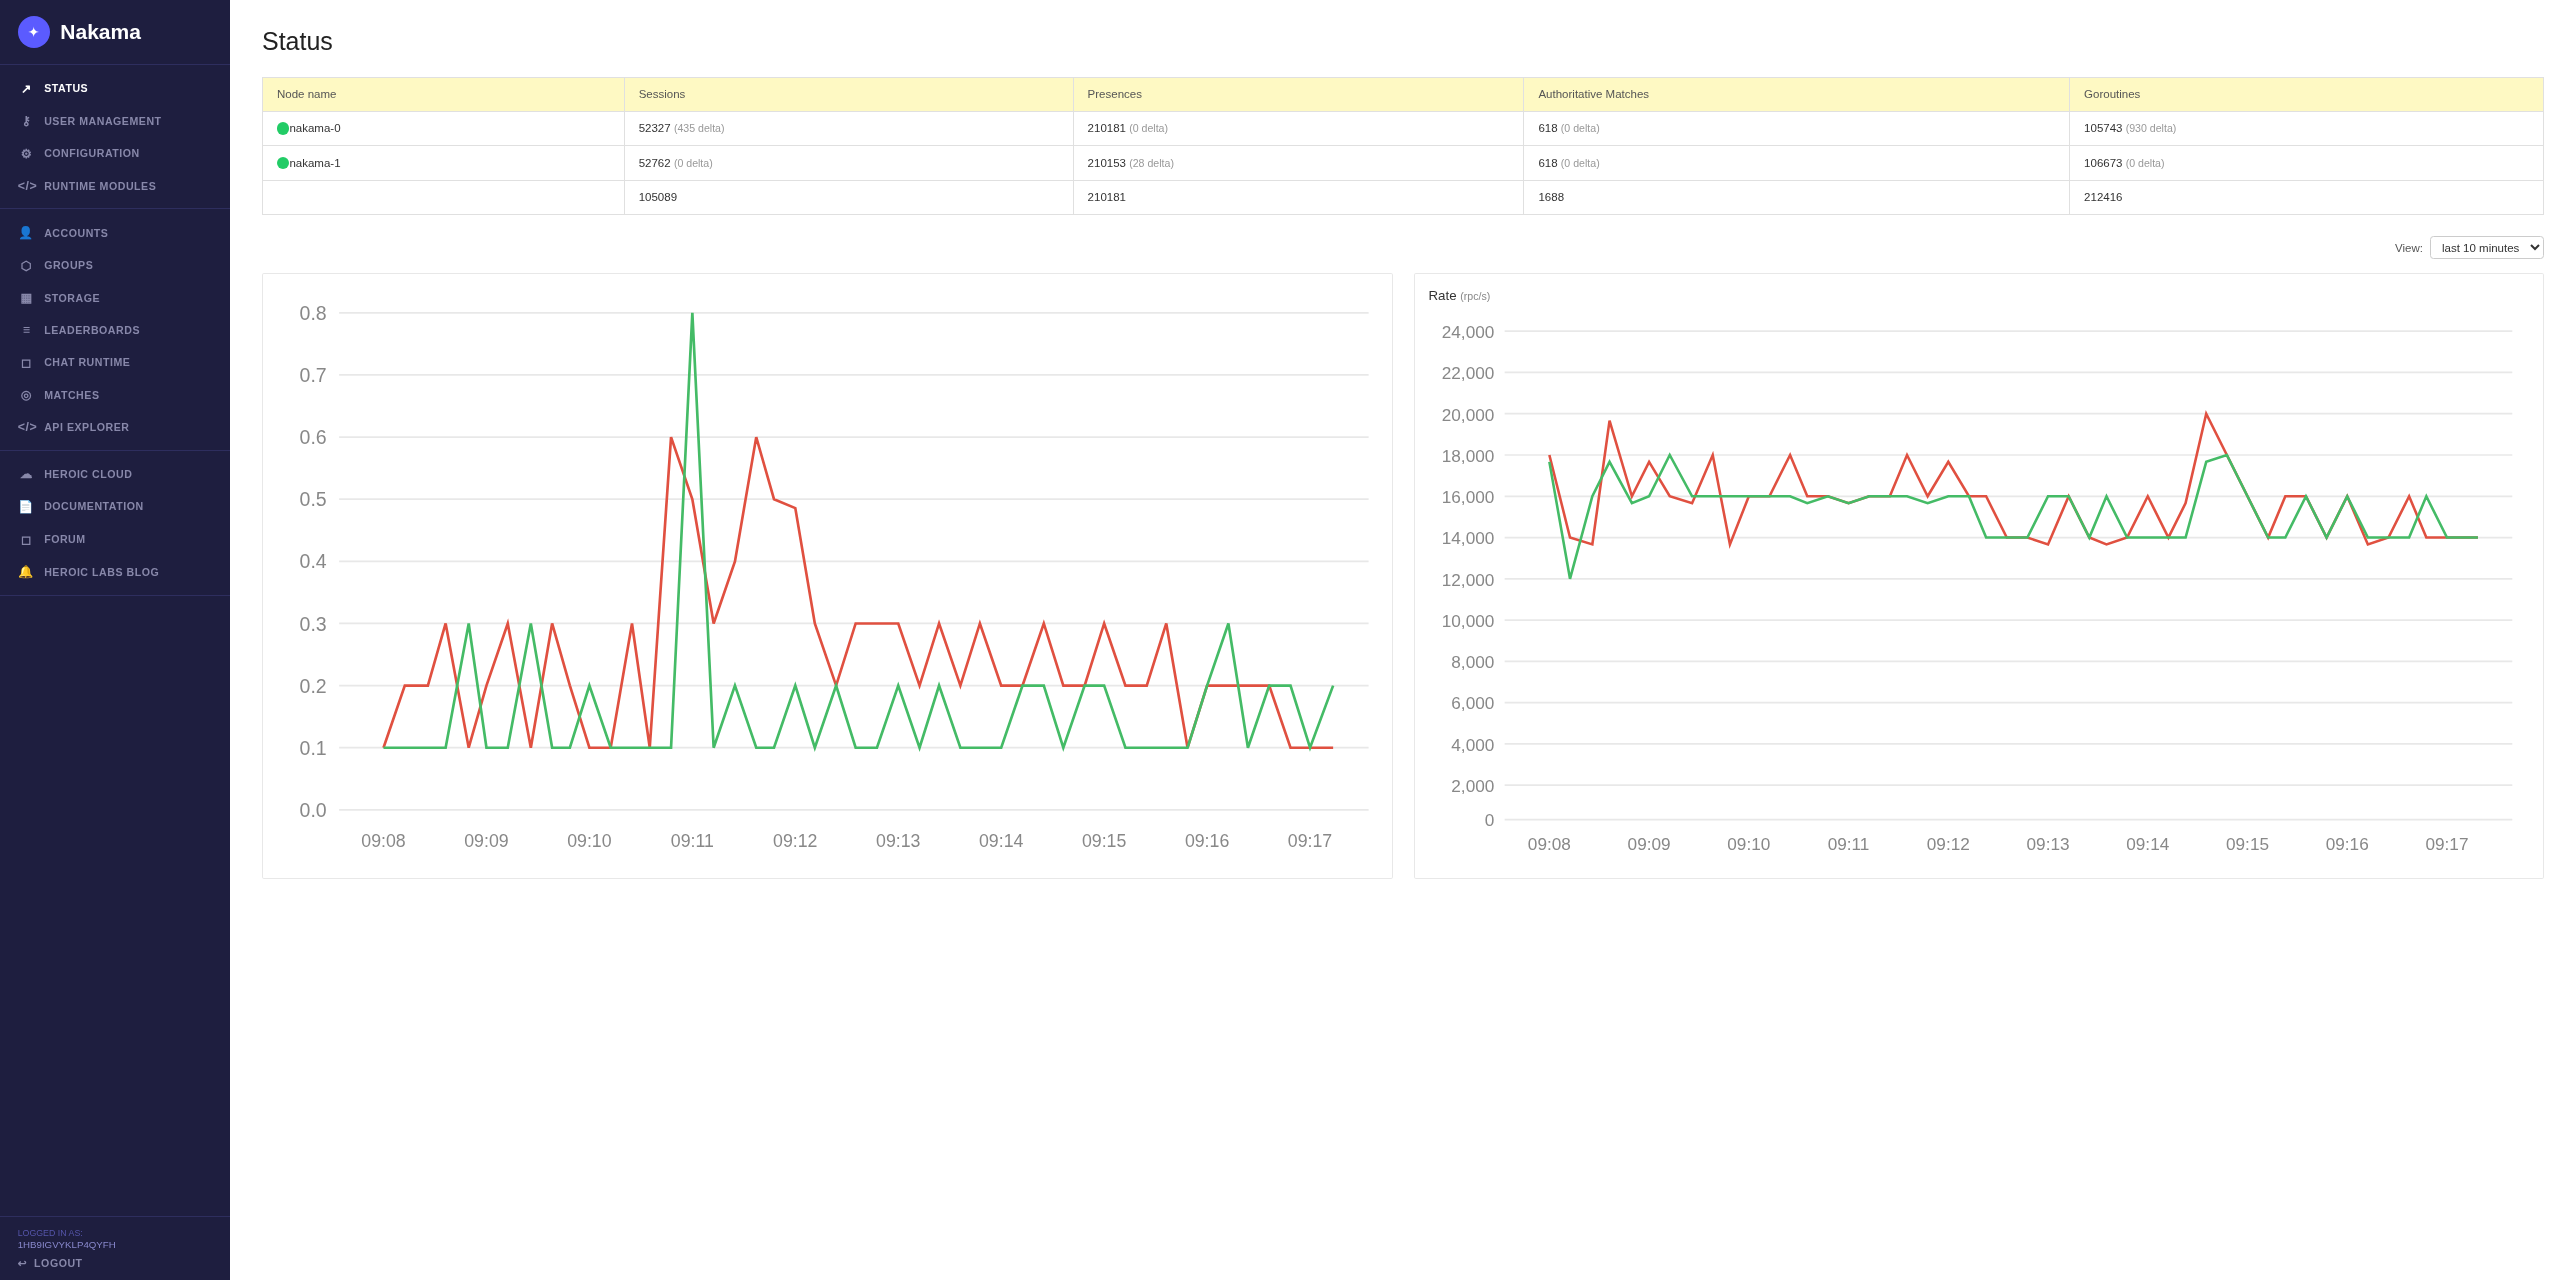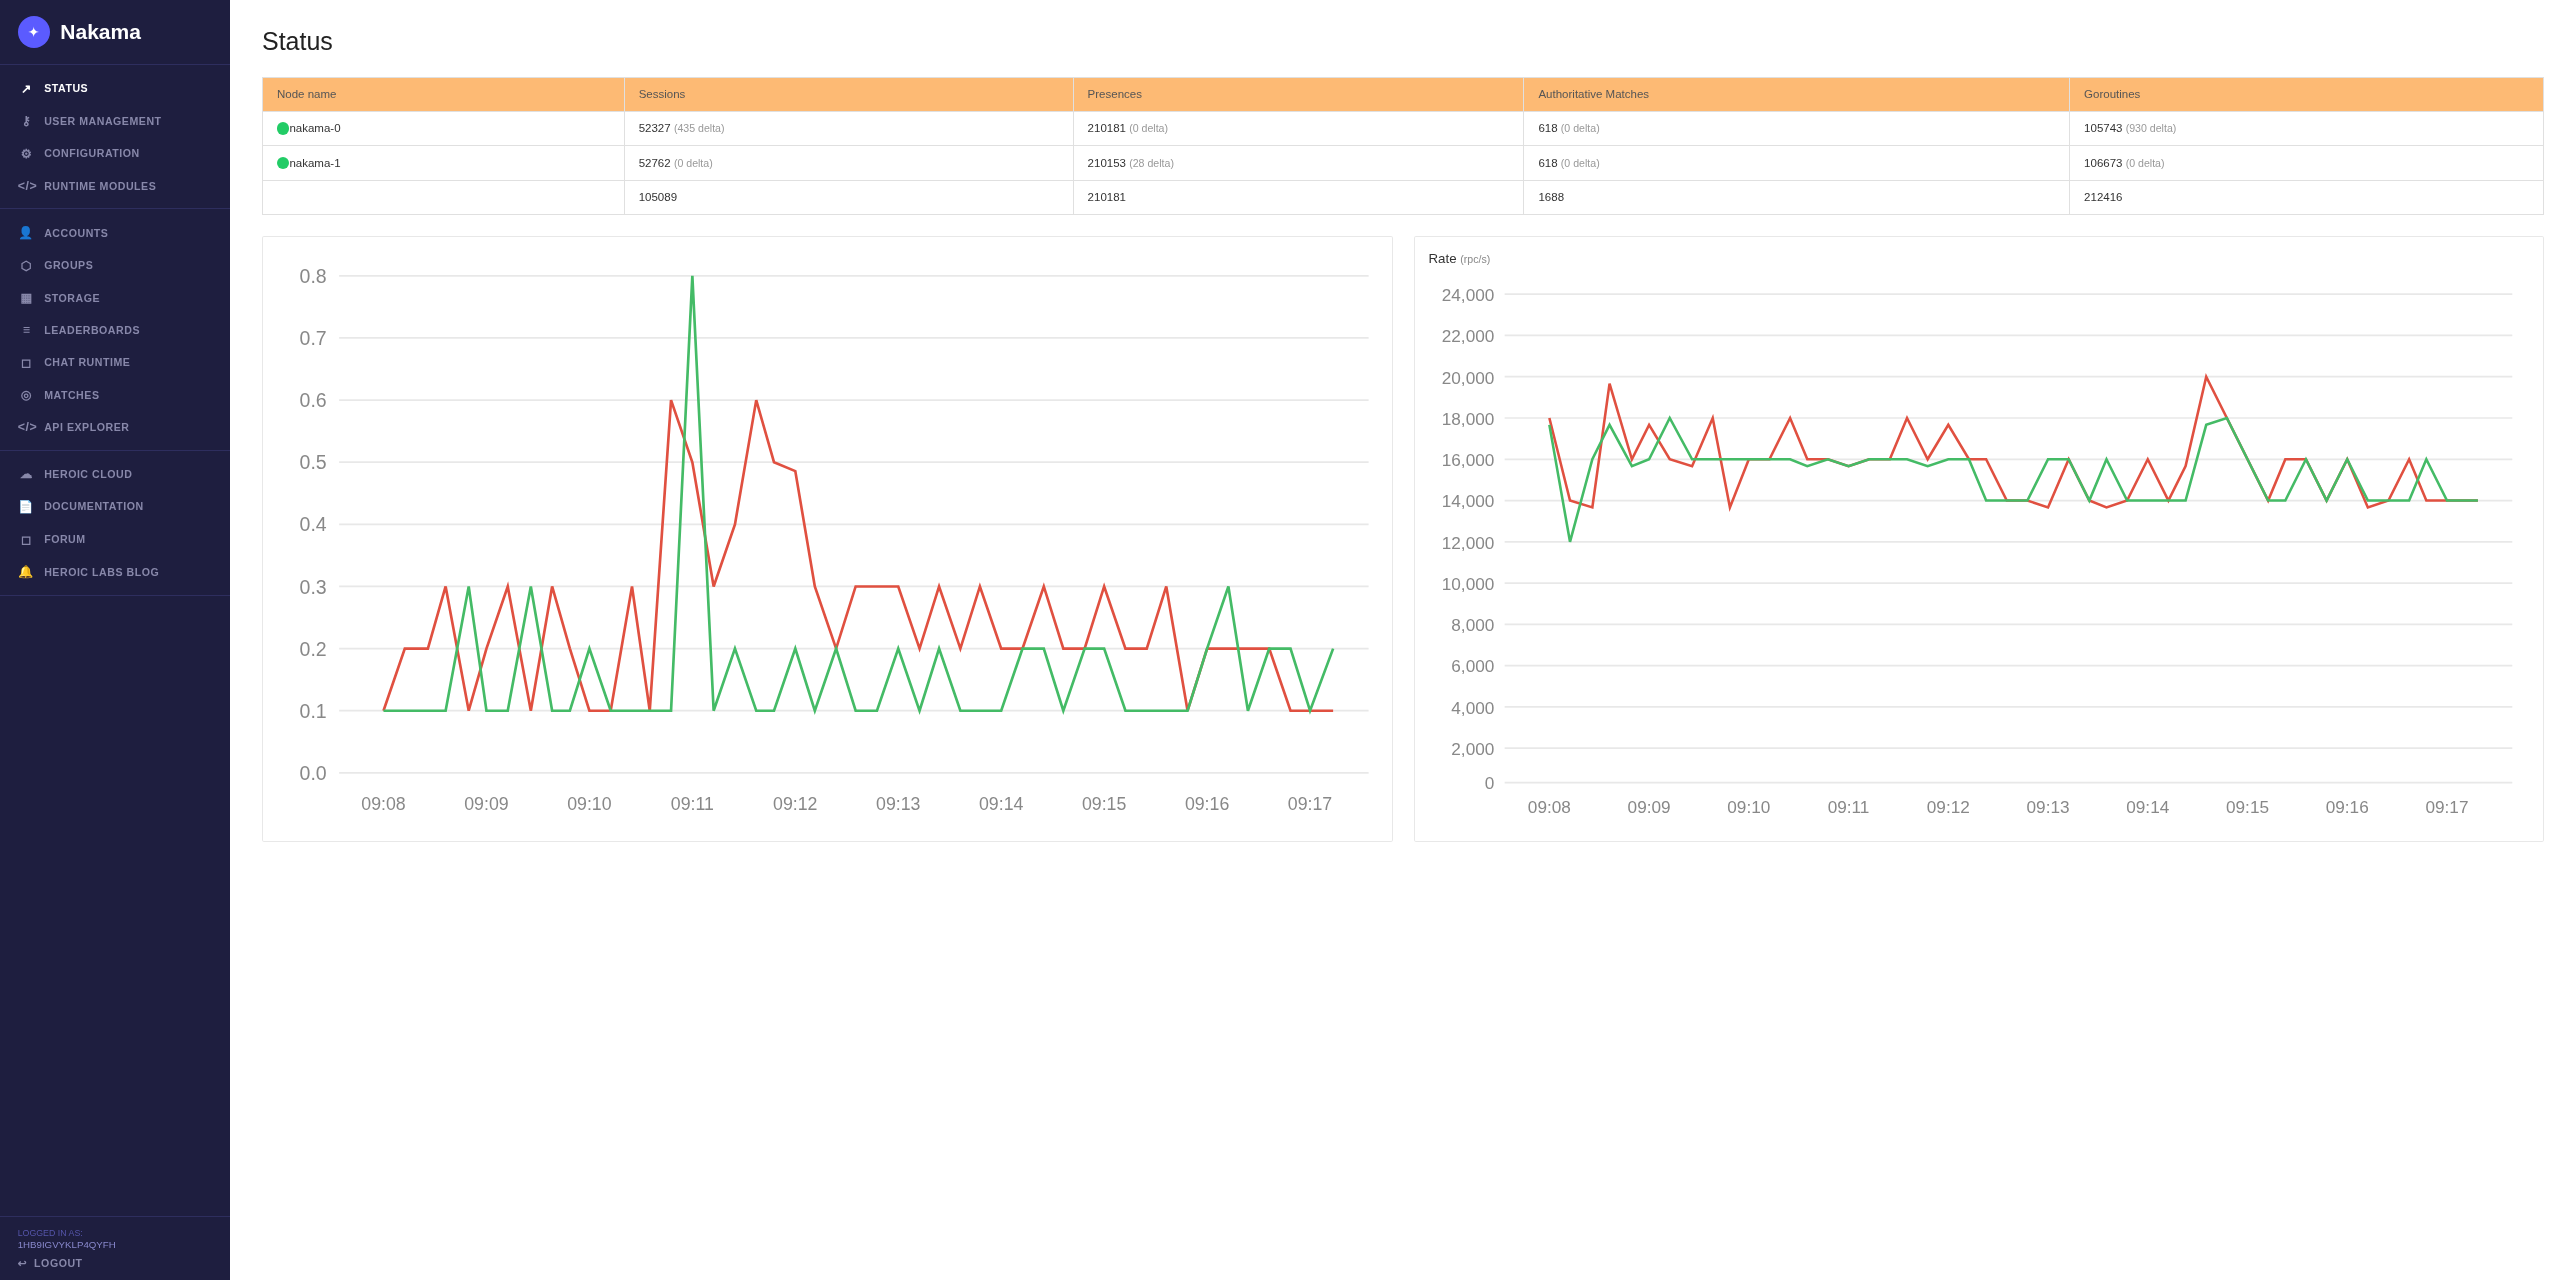"Node name" .status-table th { background: #fdba74 -> #fef9c3 }
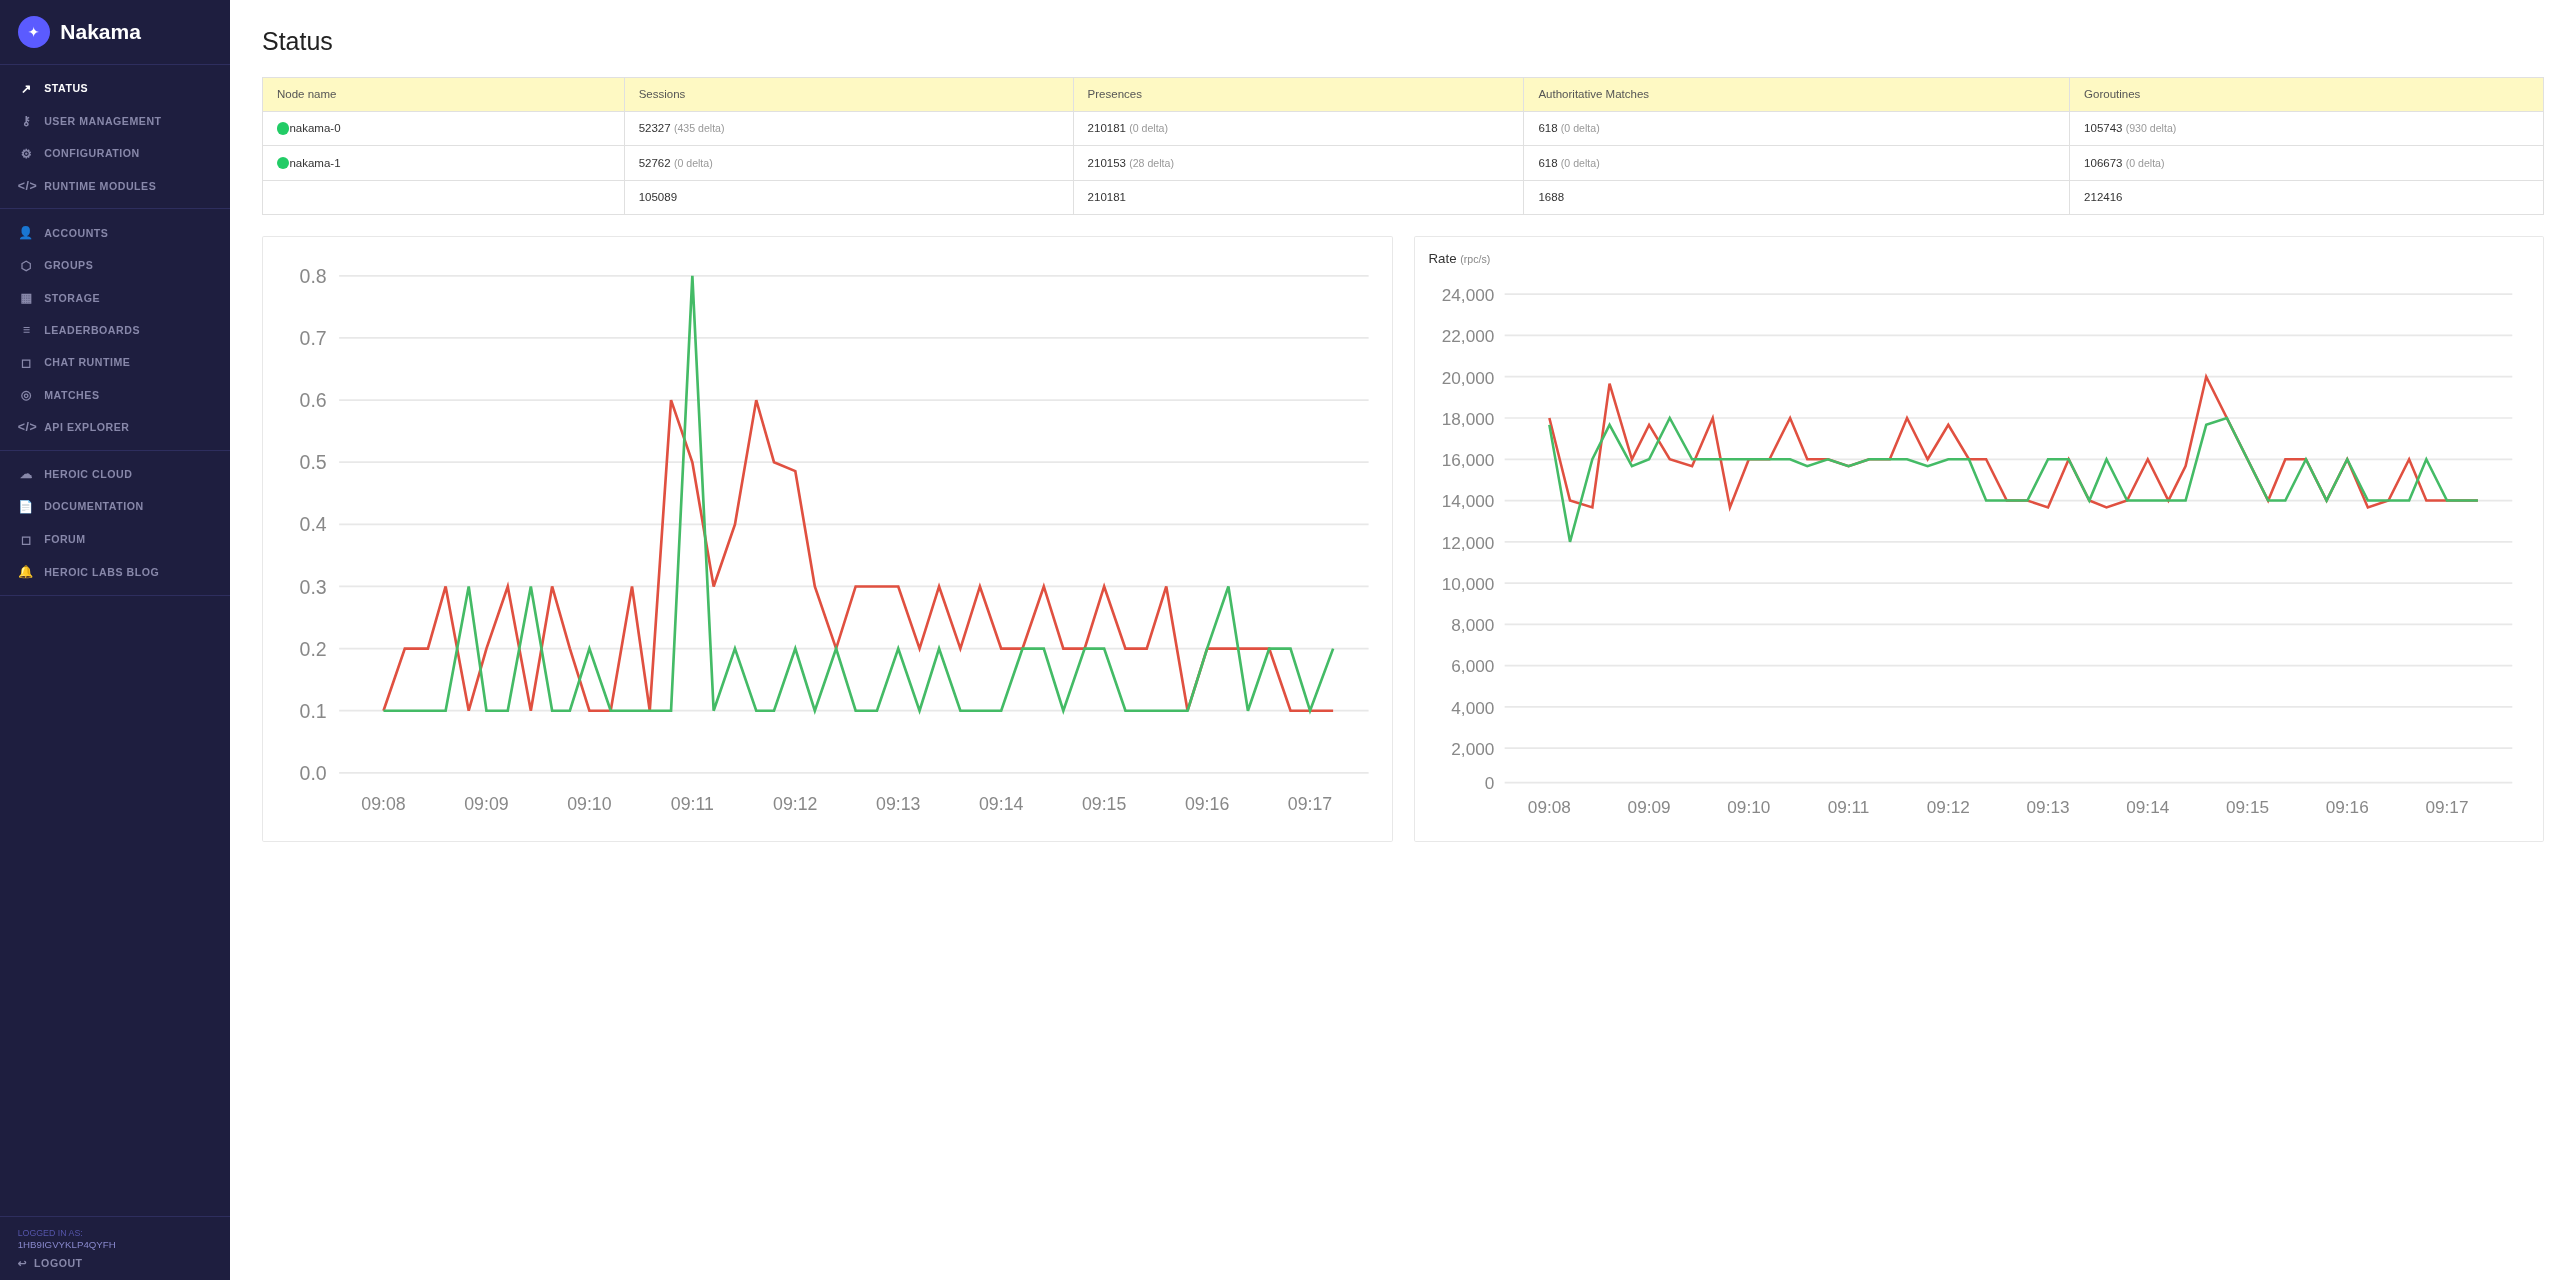"View:" div.view-row { html: none -> <div> <span>View:</span> <select> <option>last 5 minutes</option> <option>last 10 minutes</option> <option>last 30 minutes</option> <option>last 1 hour</option> </select> </div> }
